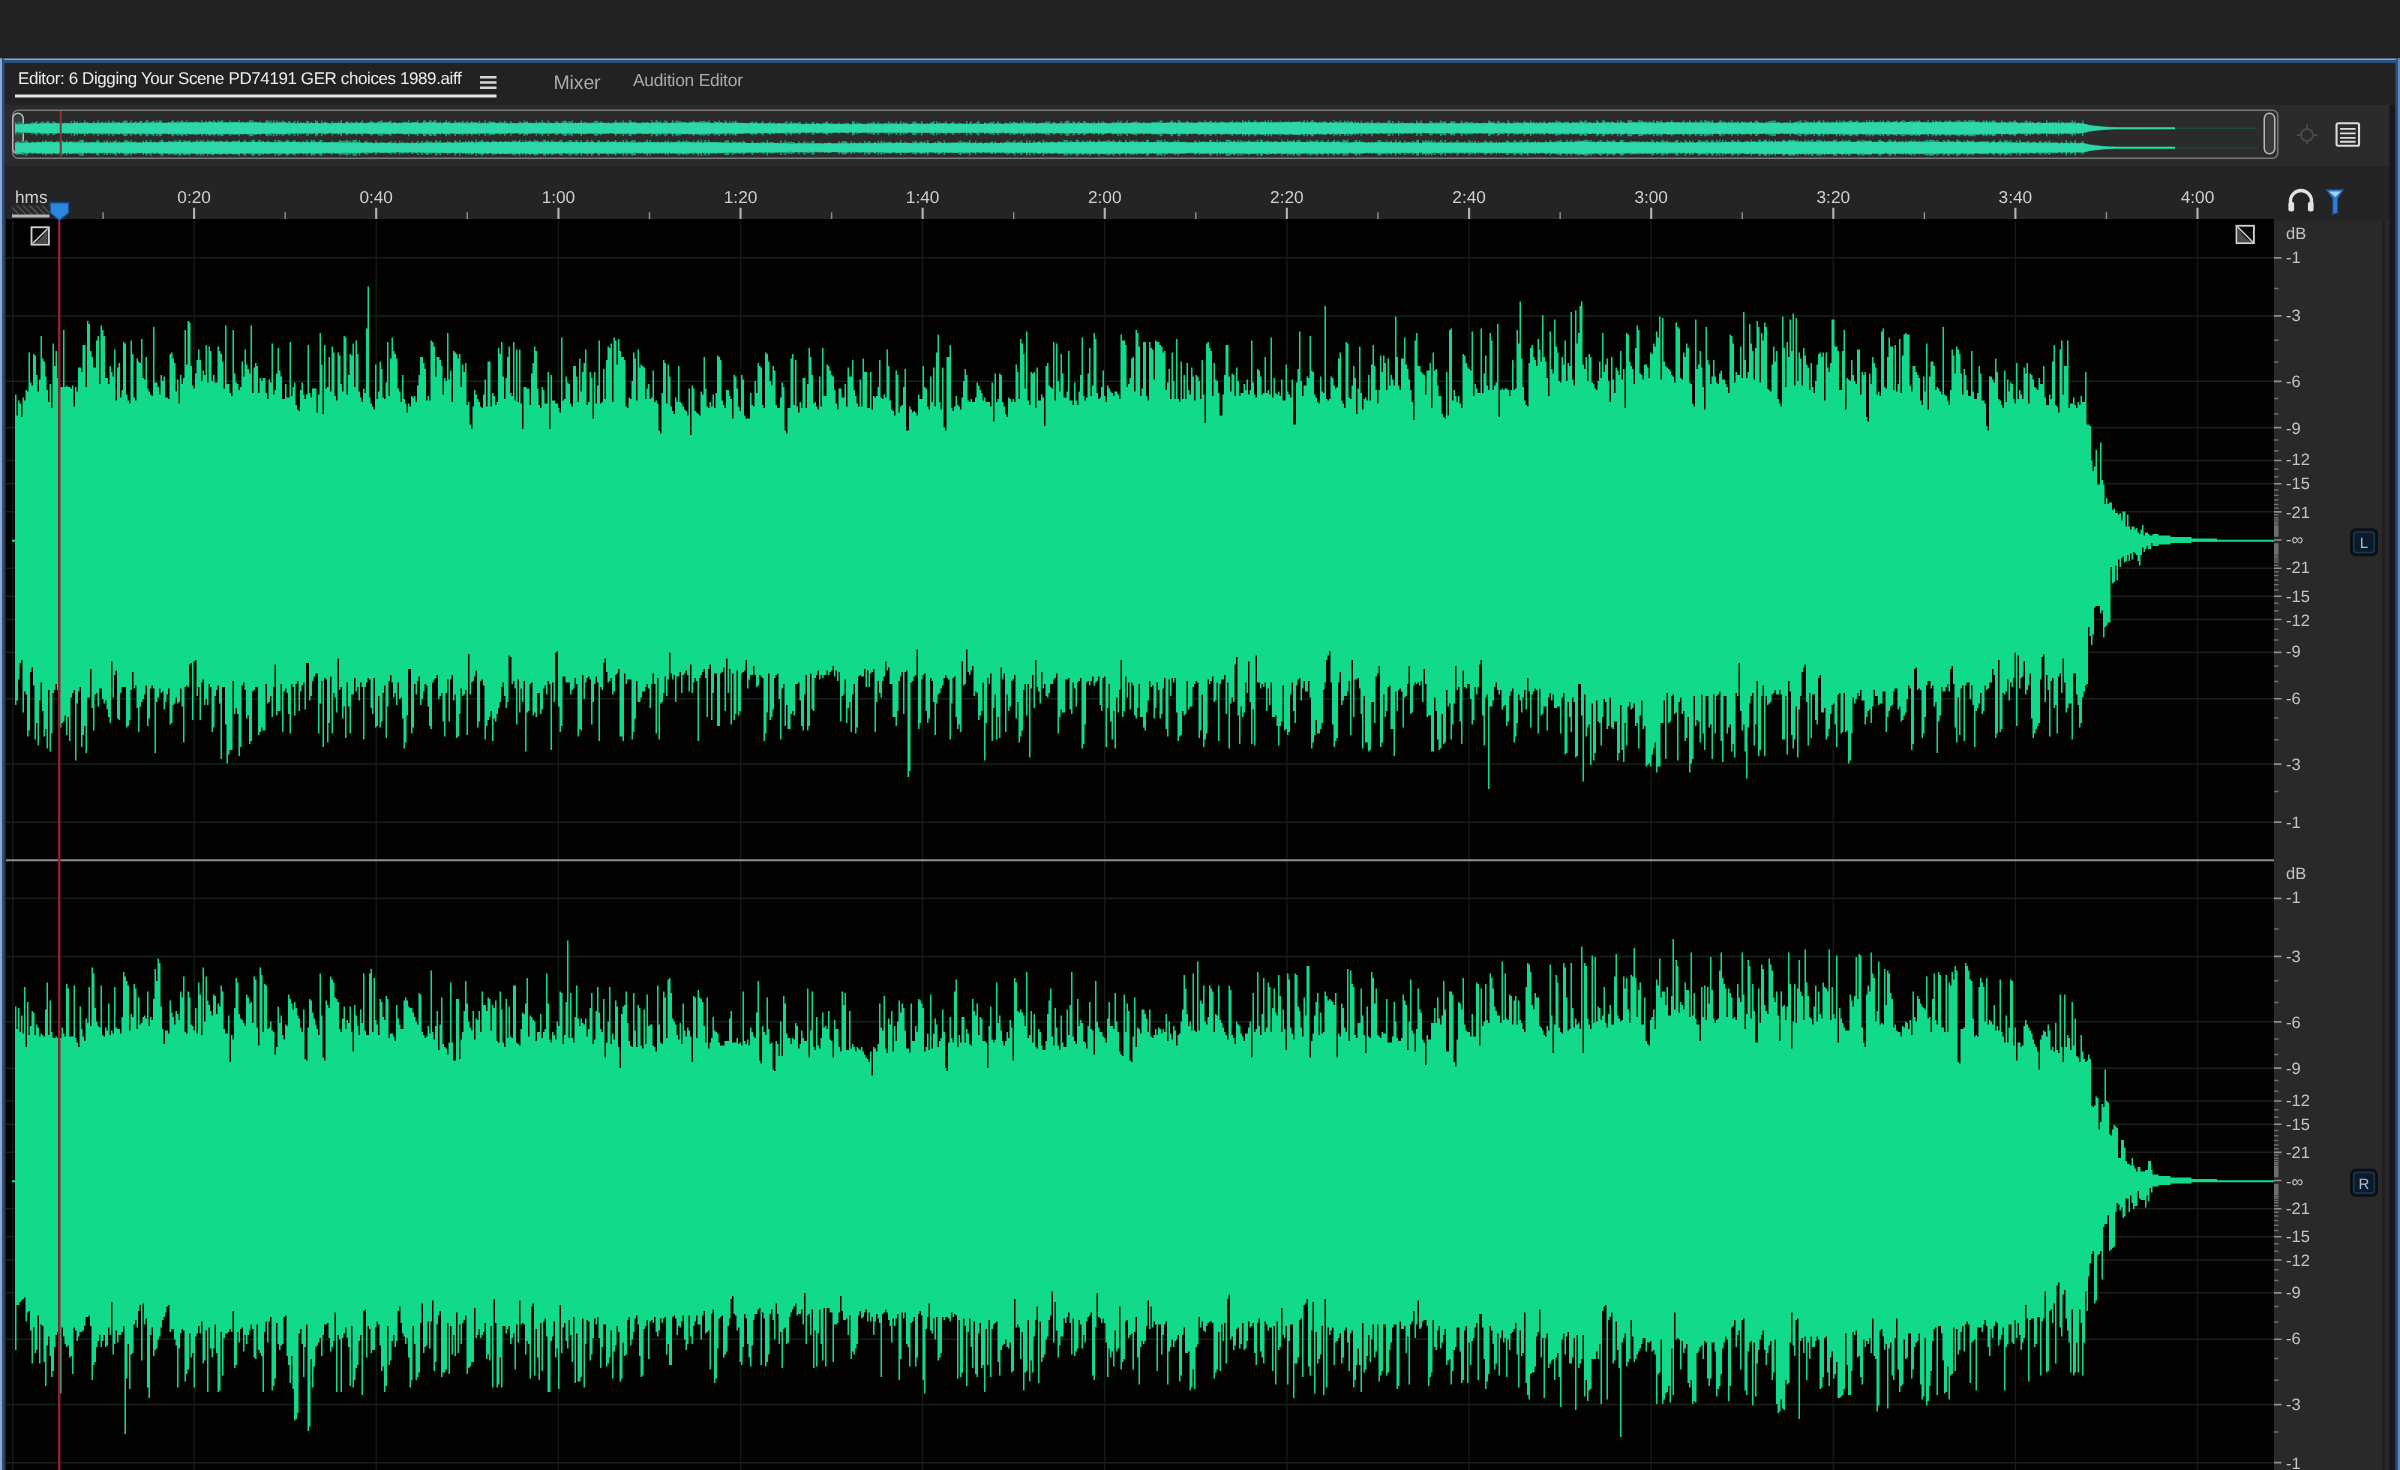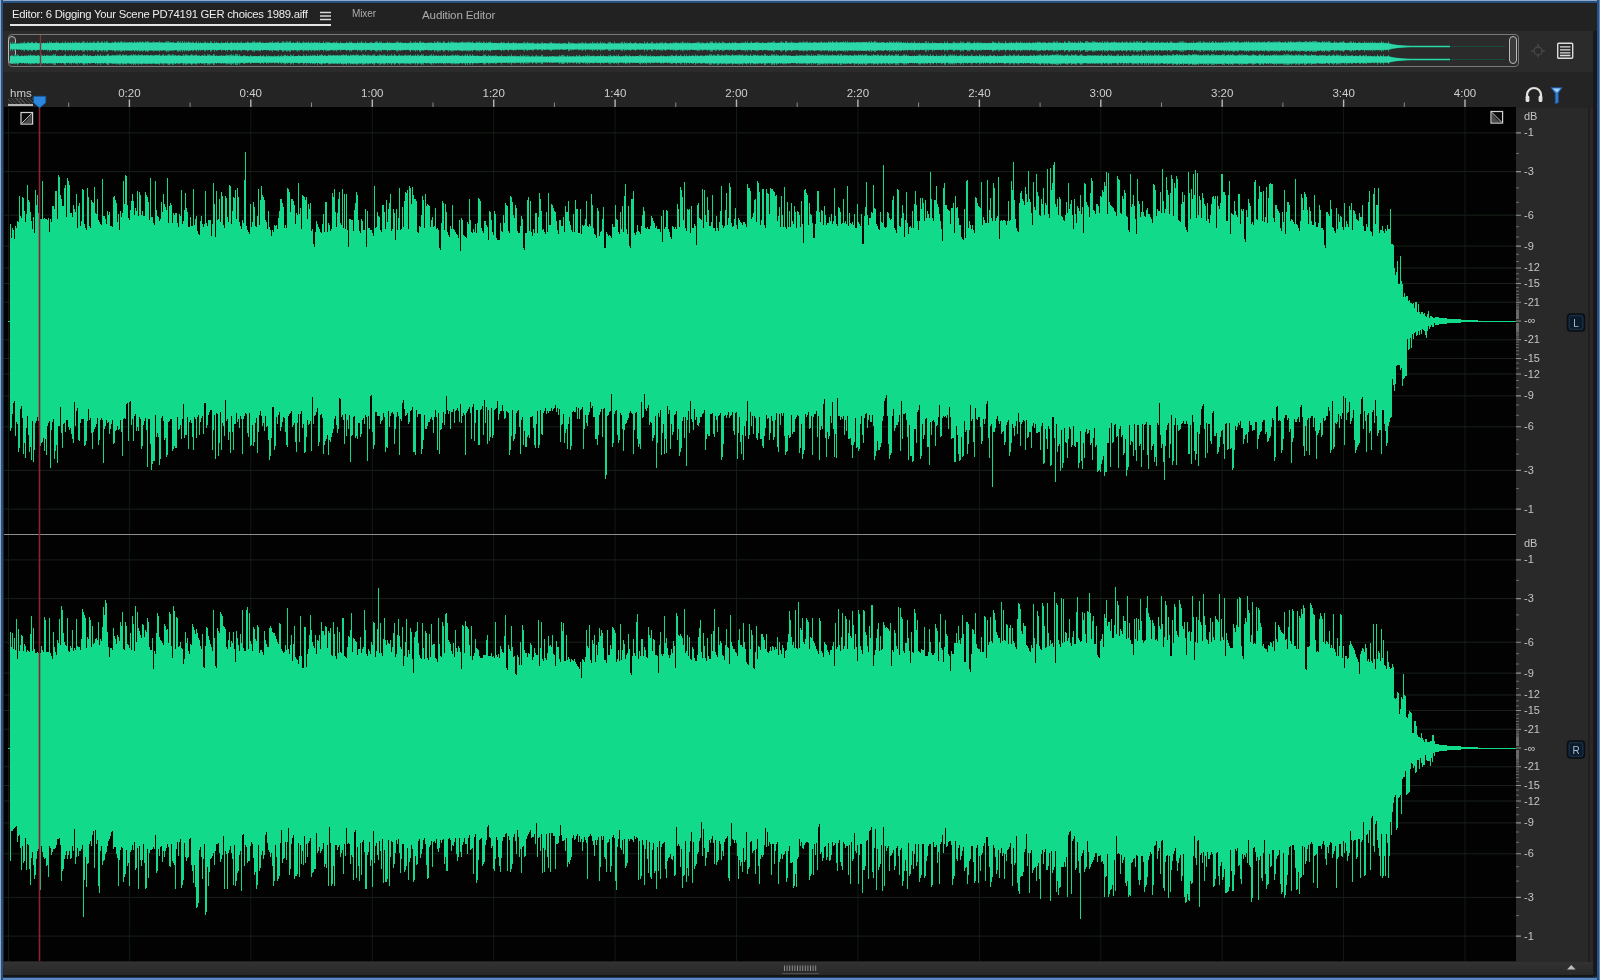"Editor: 6 Digging Your Scene" #root { margin-top: none -> 39px }
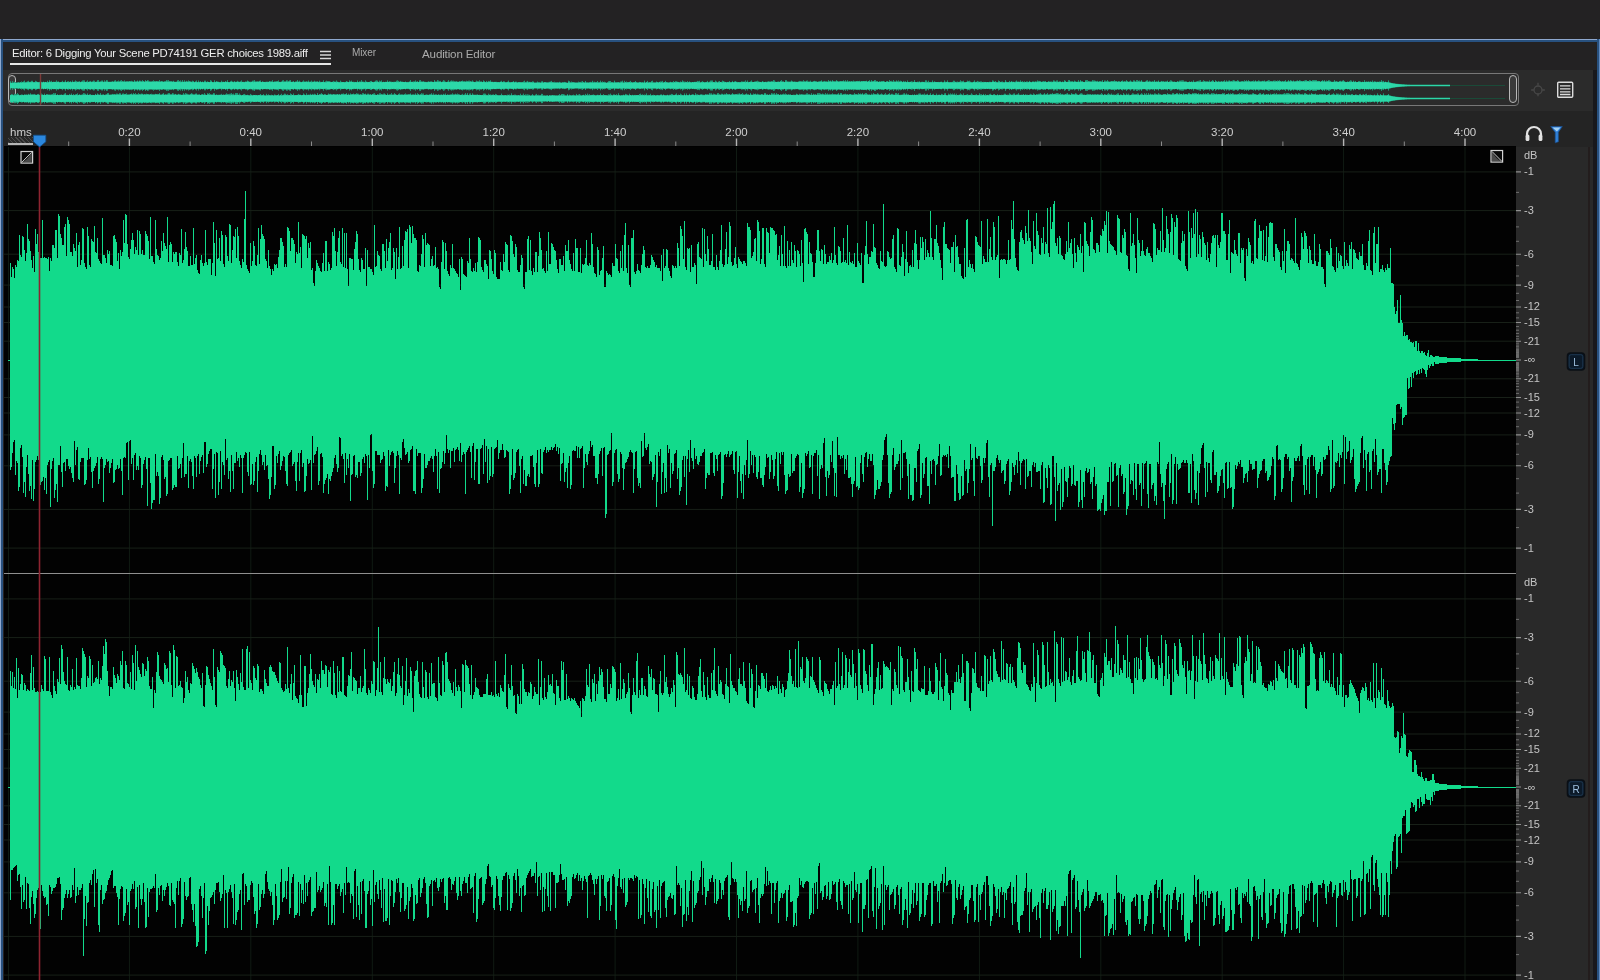"Mixer" div.abs { font-size: 10px -> 13px; left: 352px -> 369px }
